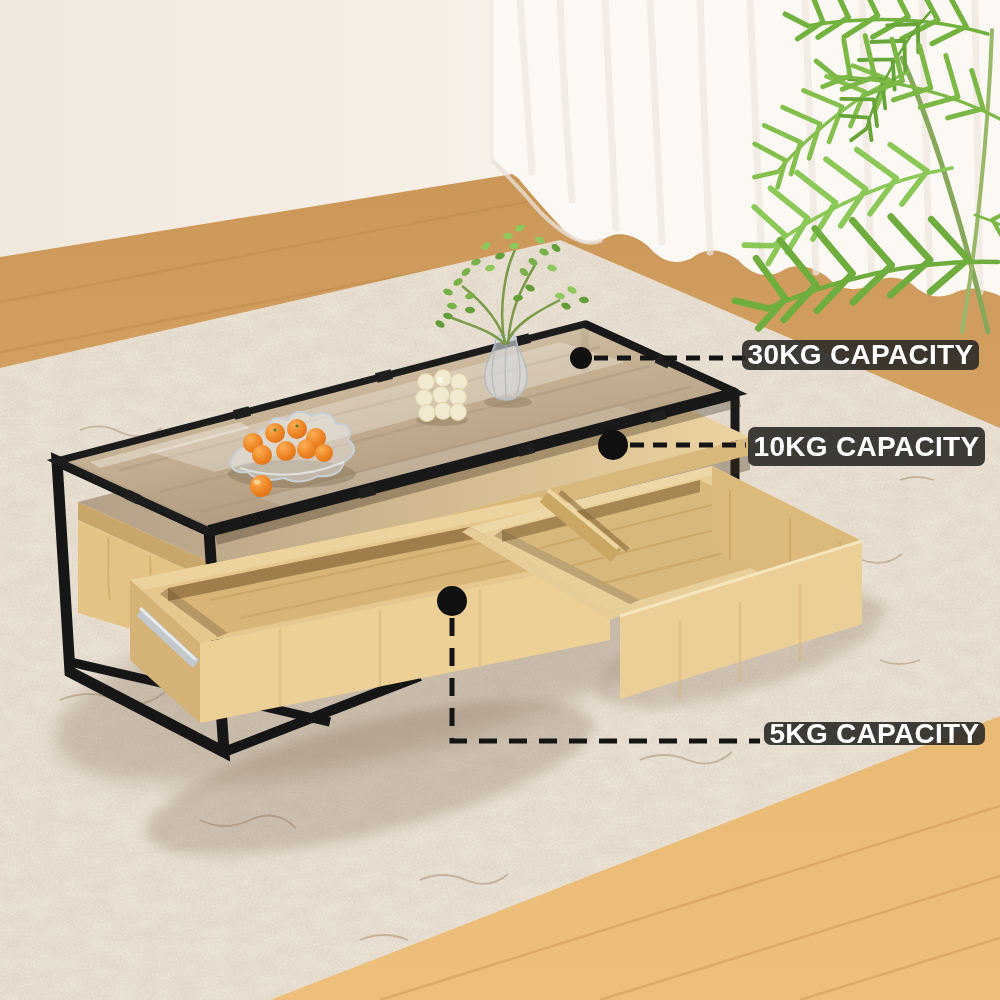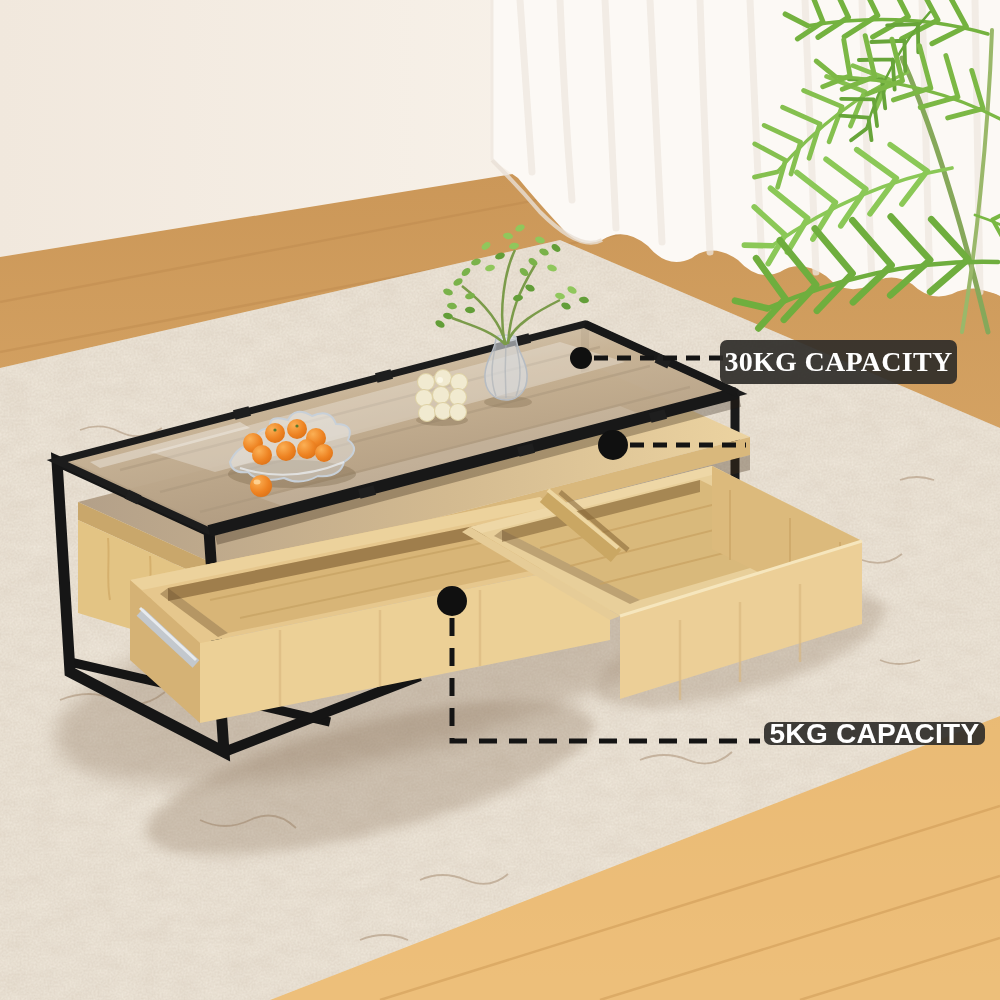"30KG CAPACITY" .callout-30 { font-family: Liberation Serif, serif -> none; height: 44px -> 30px; left: 720px -> 742px }
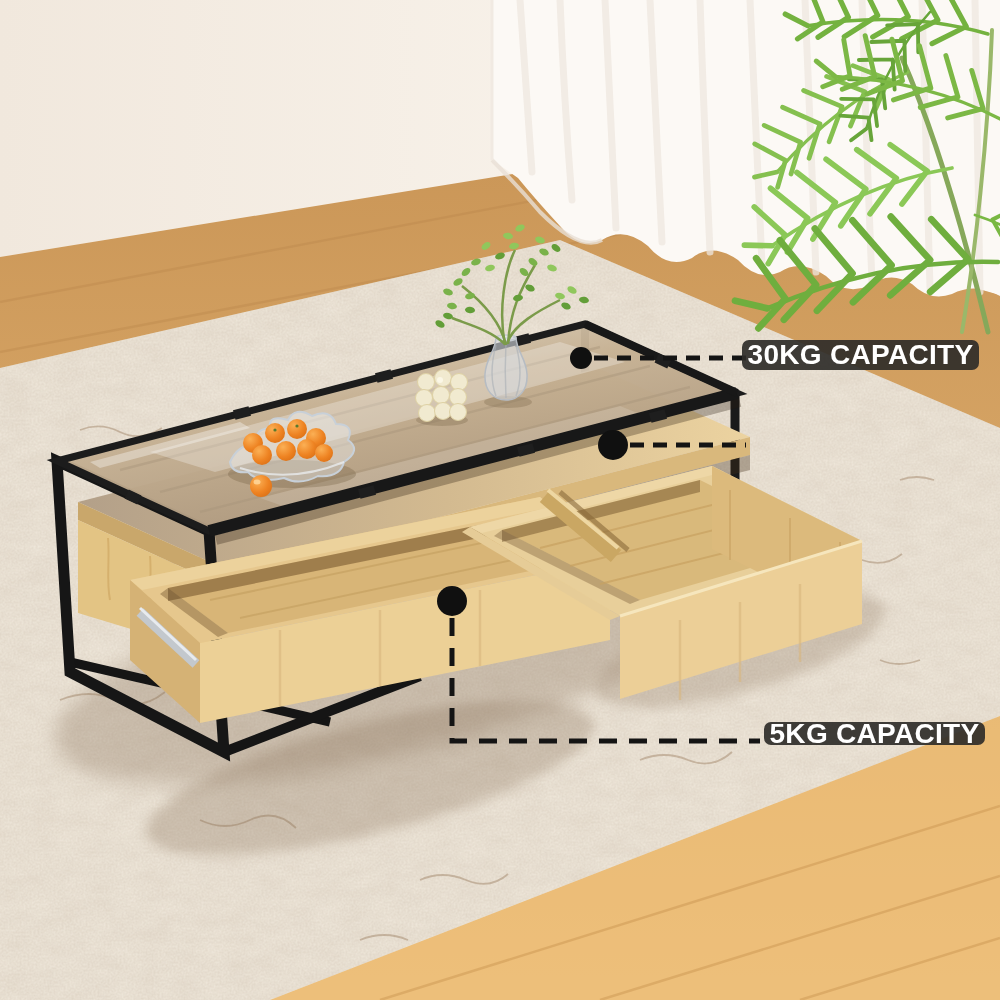"10KG CAPACITY" div.callout { html: none -> <div>10KG CAPACITY</div> }
